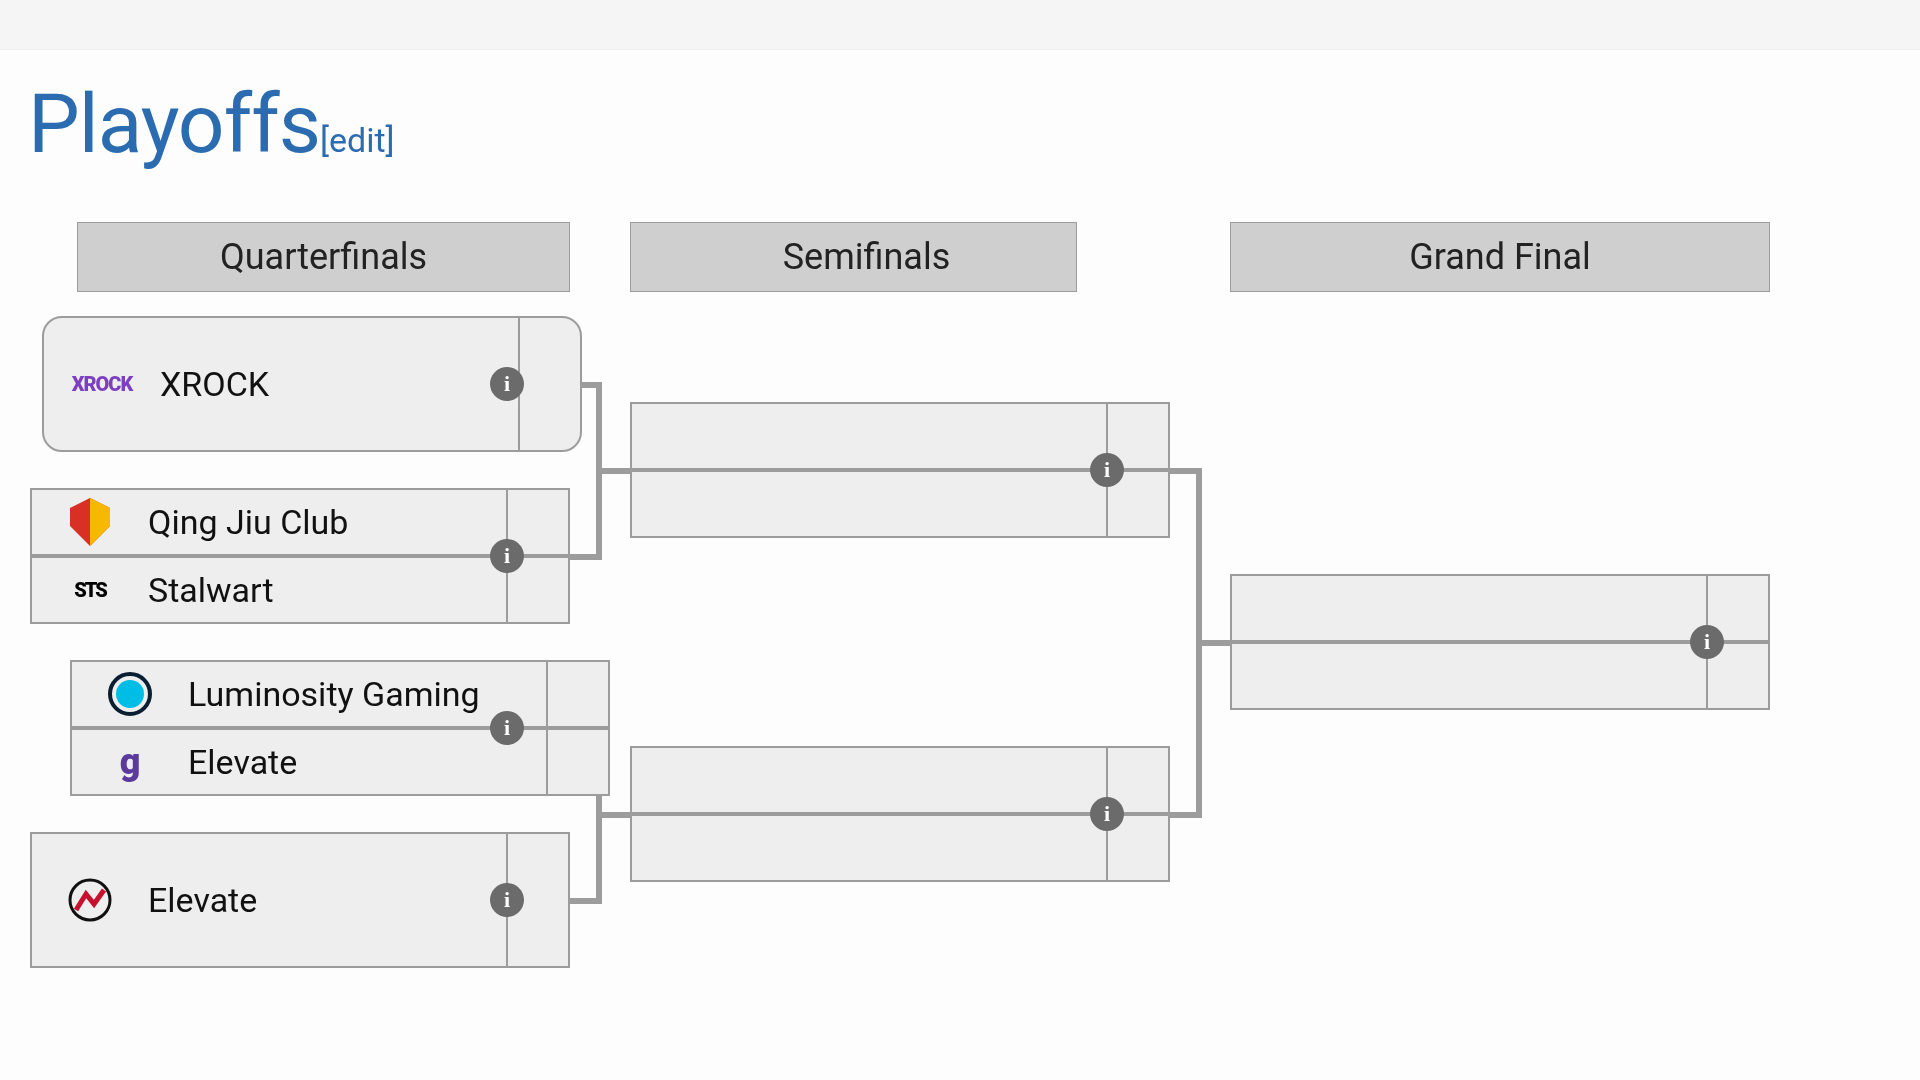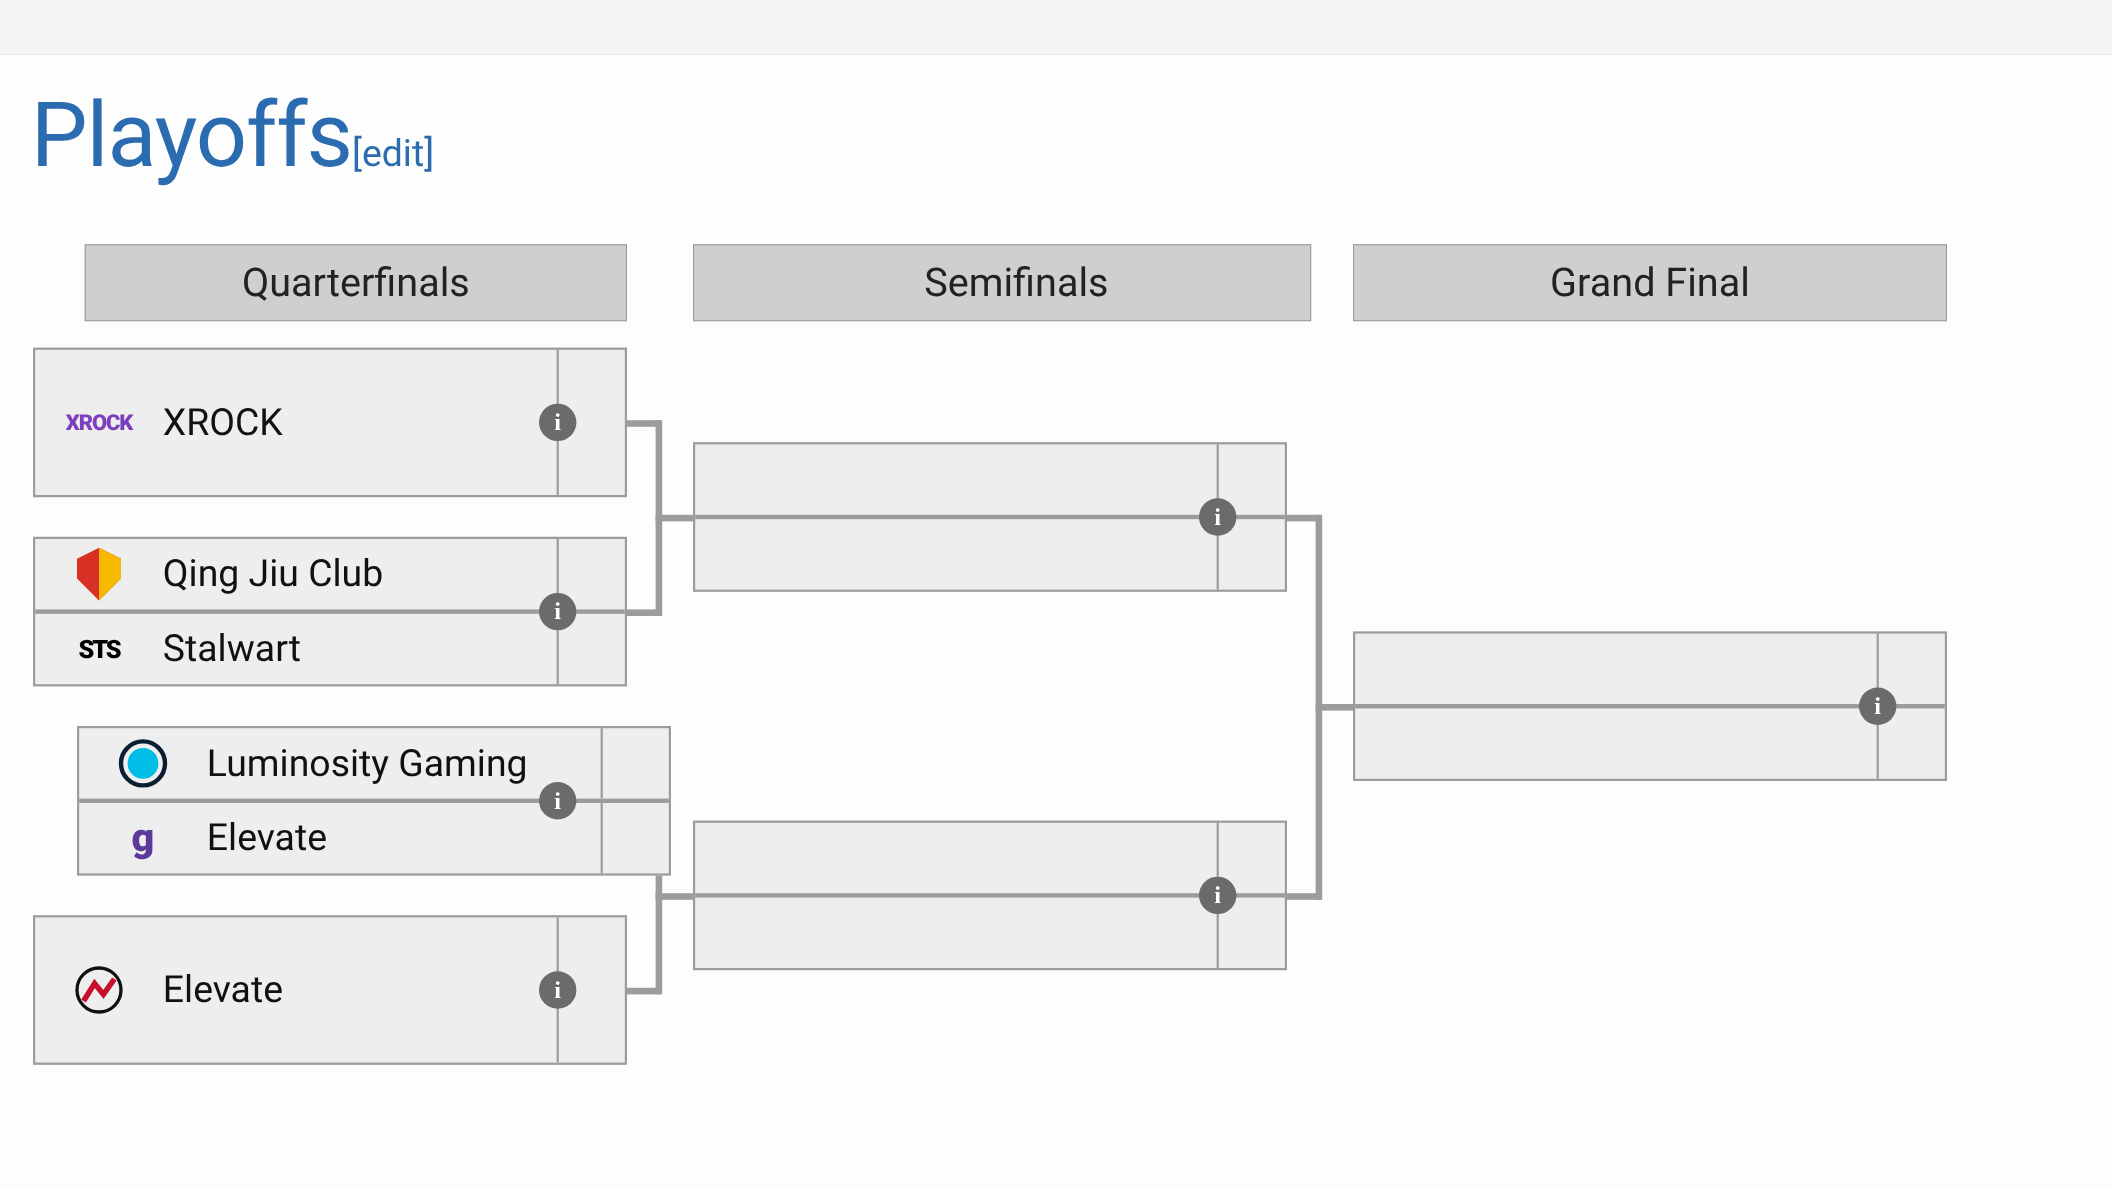"Semifinals" .rh-sf { width: 562px -> 447px }
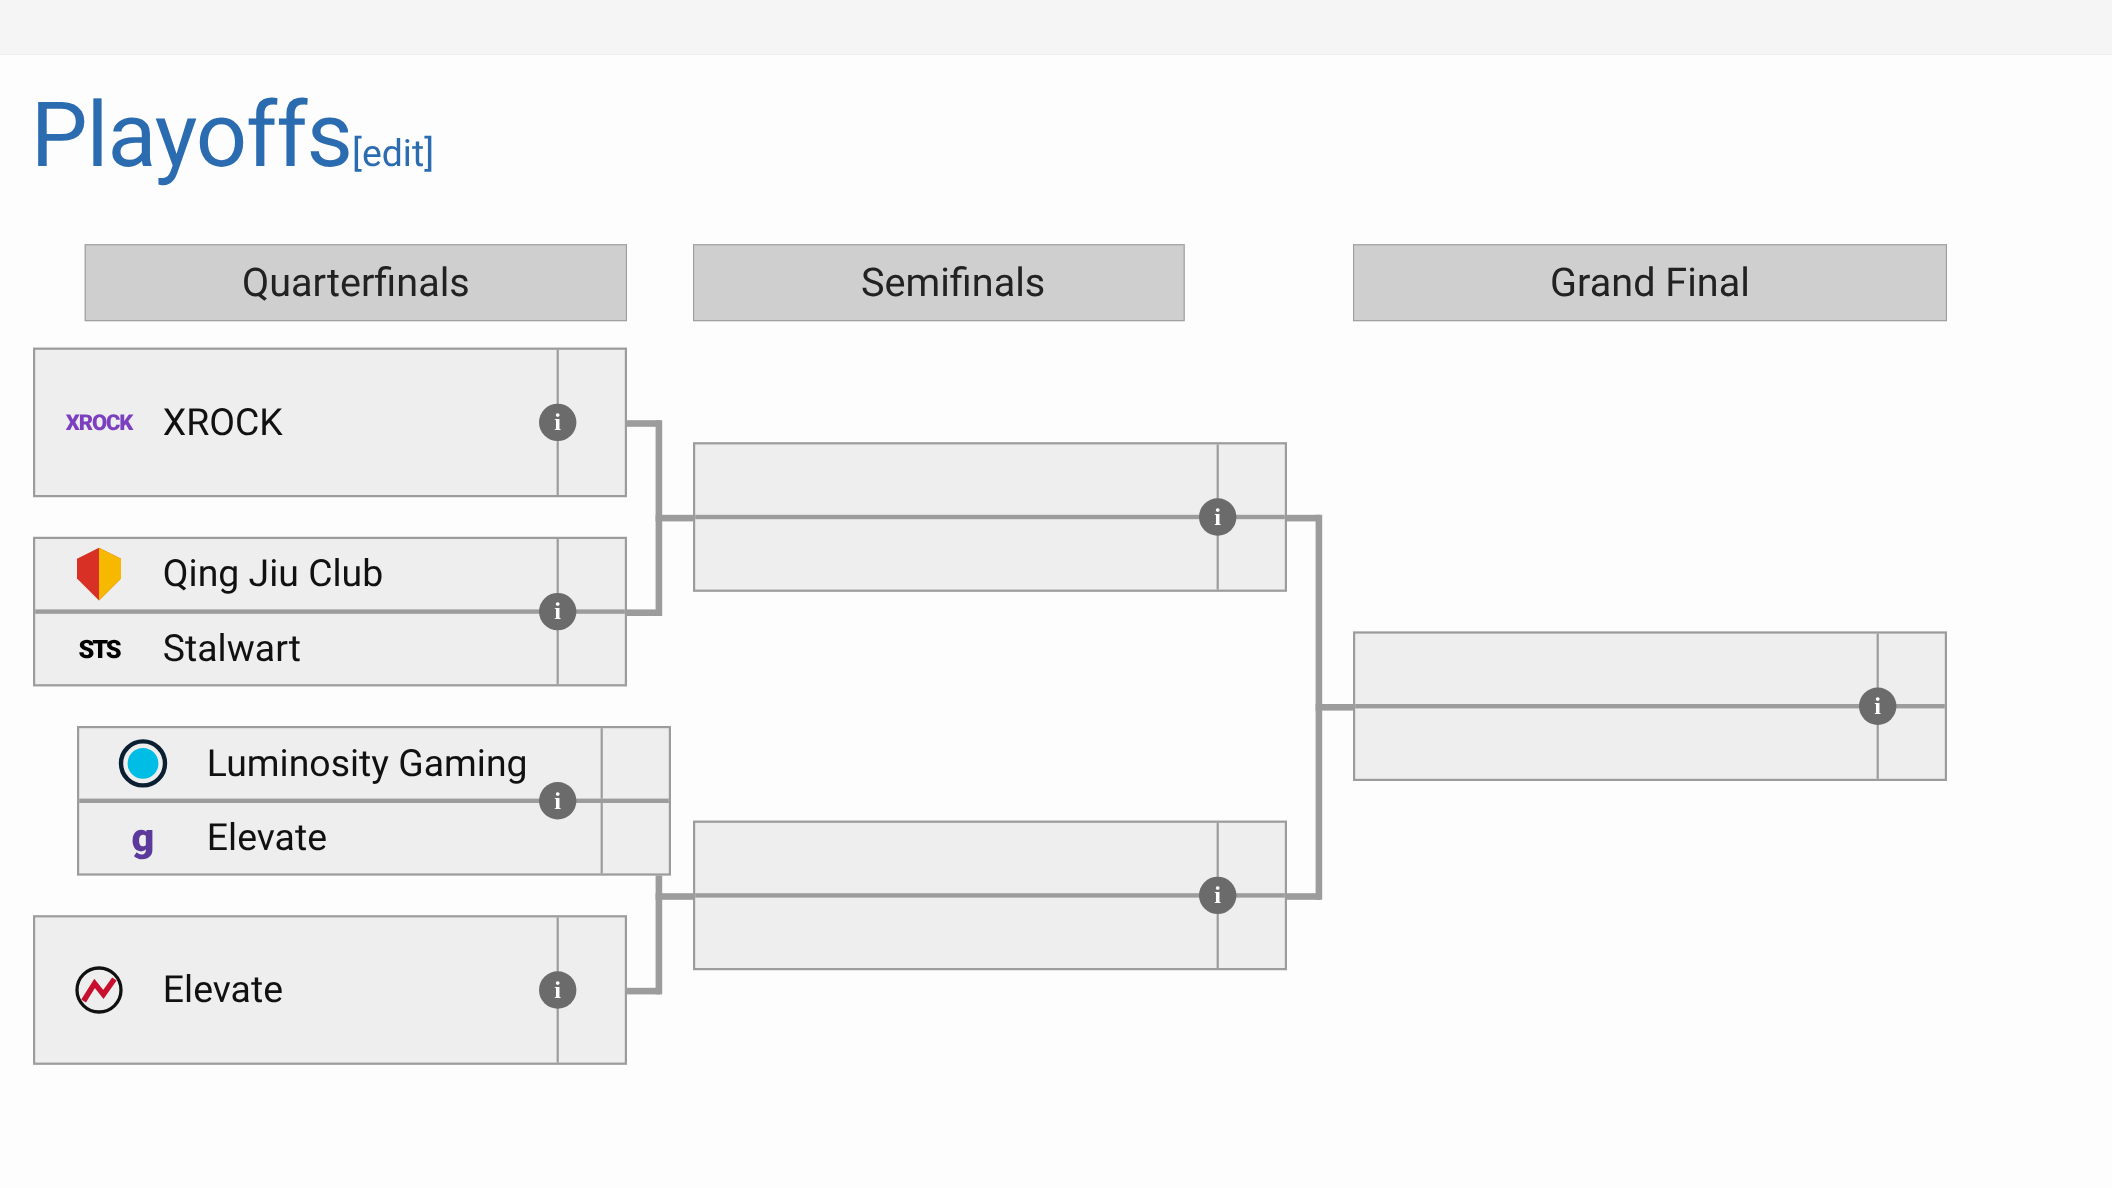"XROCK" .qf1 { border-radius: none -> 20px; left: 0 -> 12px }
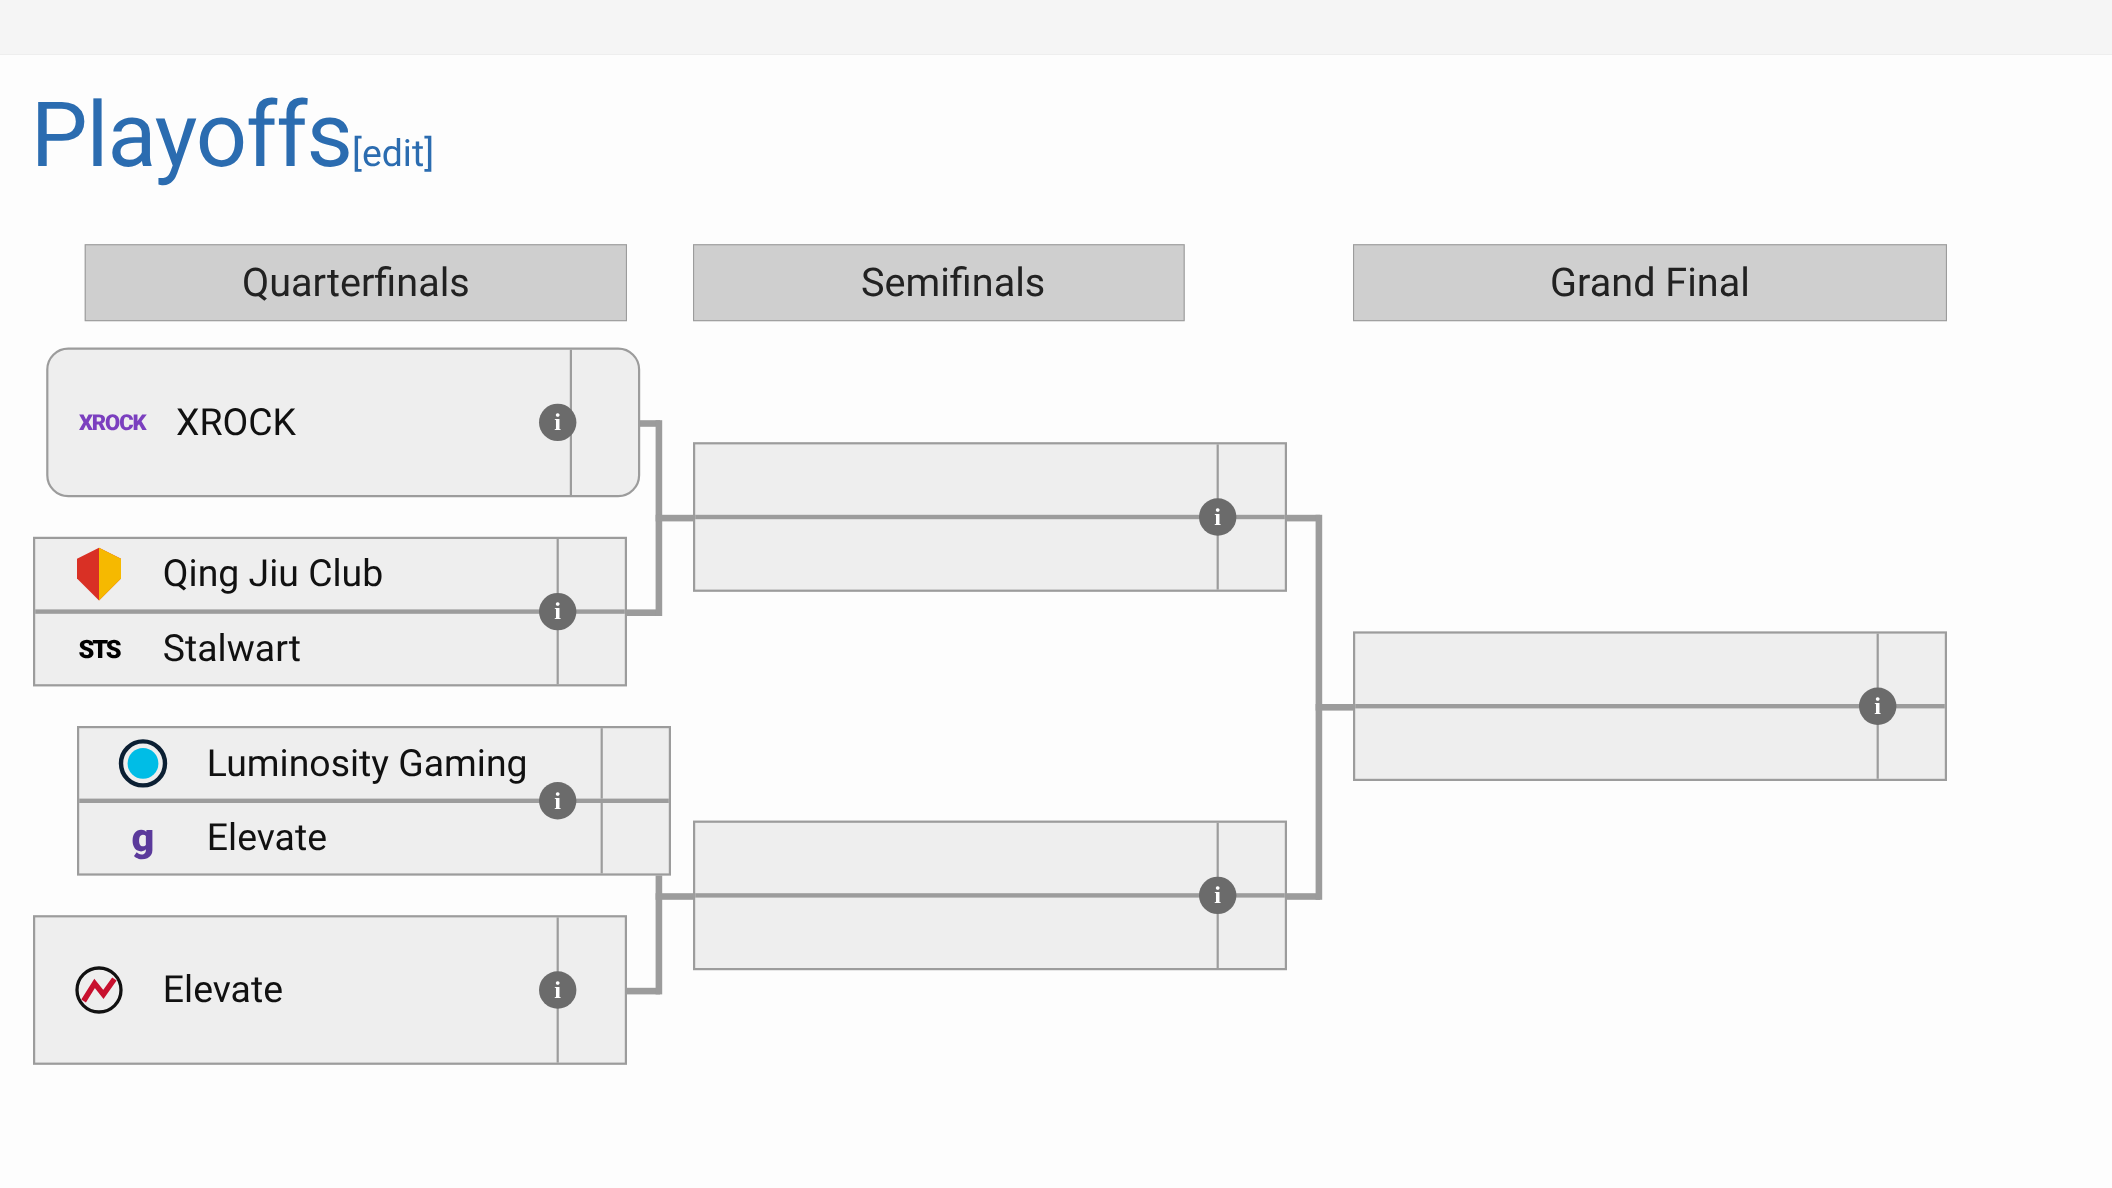"STS" .logo-stalwart { font-size: 23px -> 20px }
